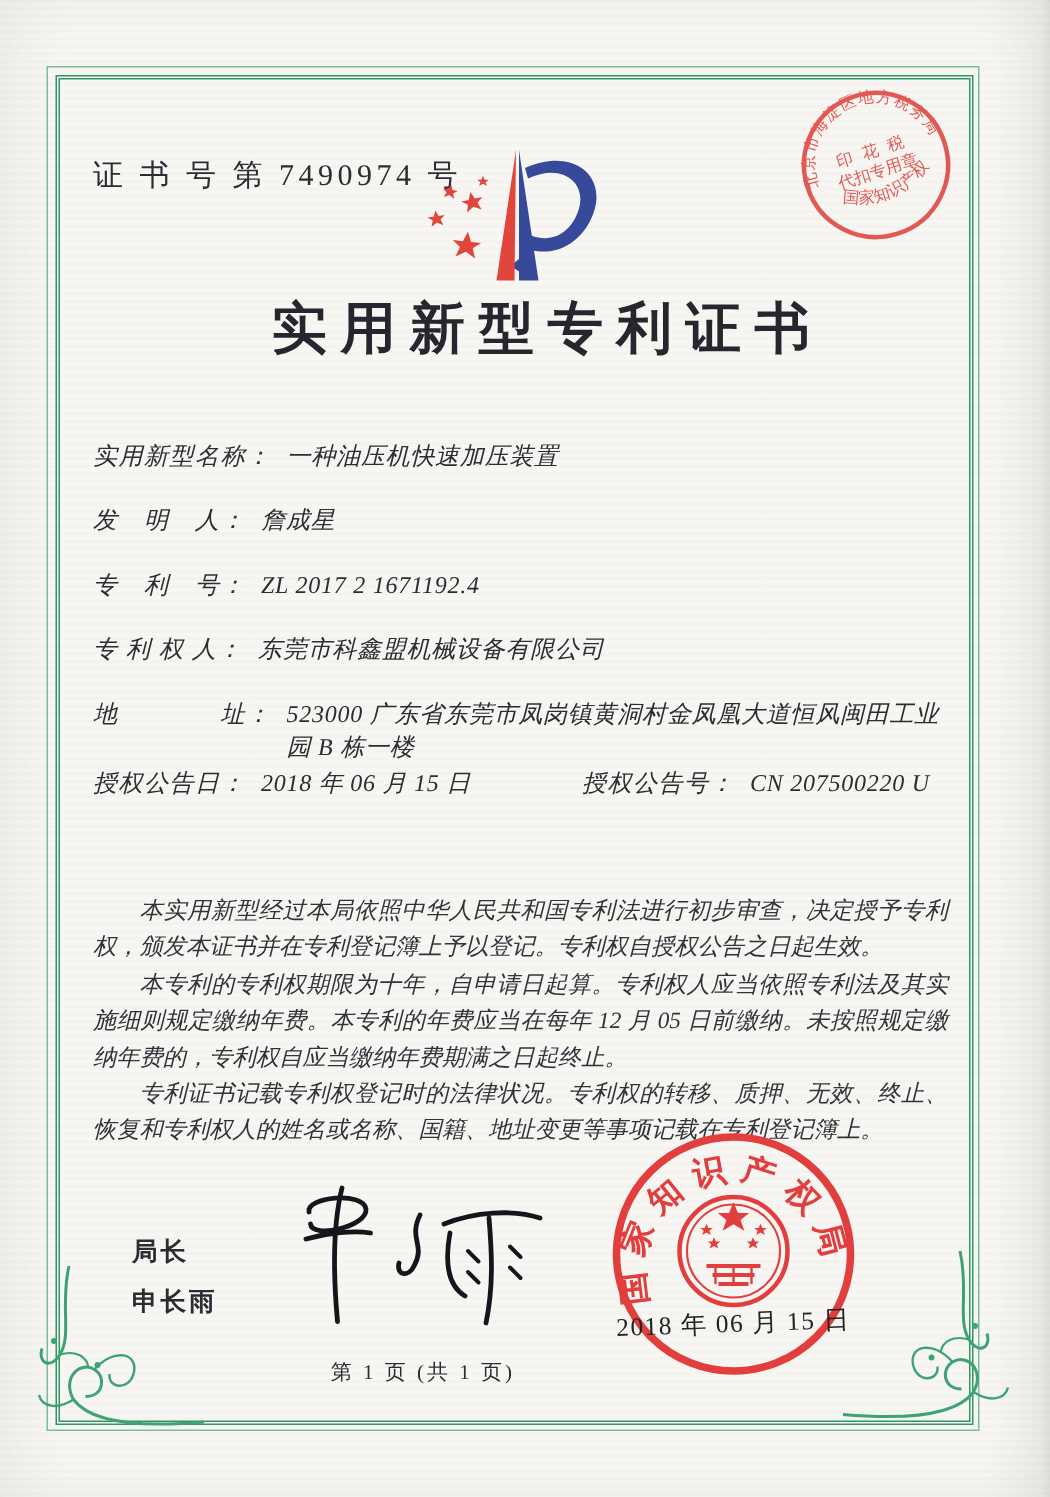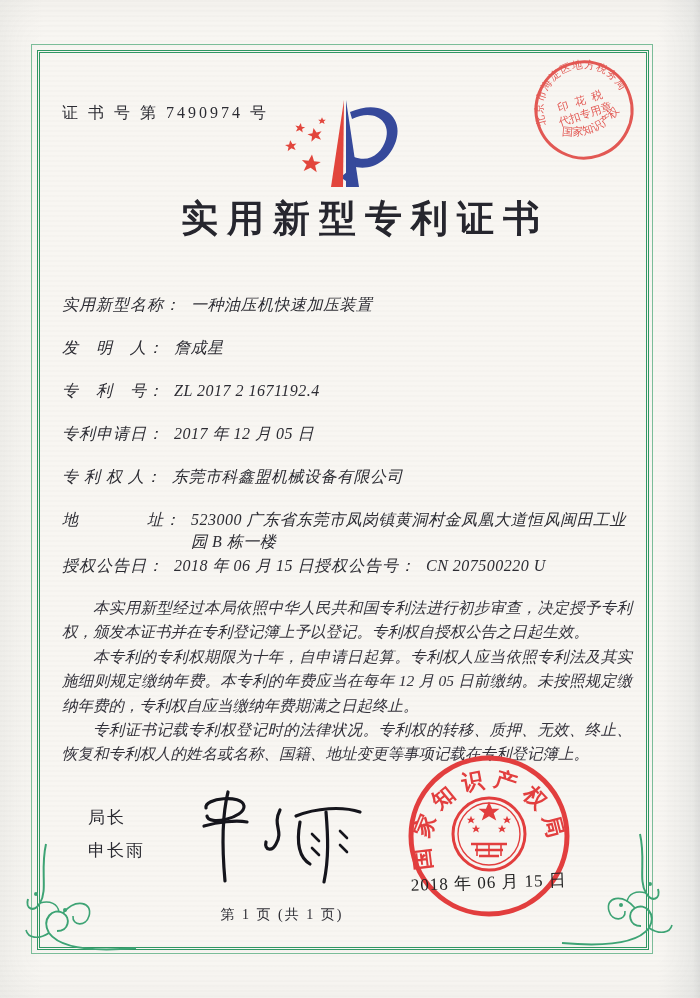"证 书 号 第 7490974" .cert-no { font-size: 16px -> 20px }
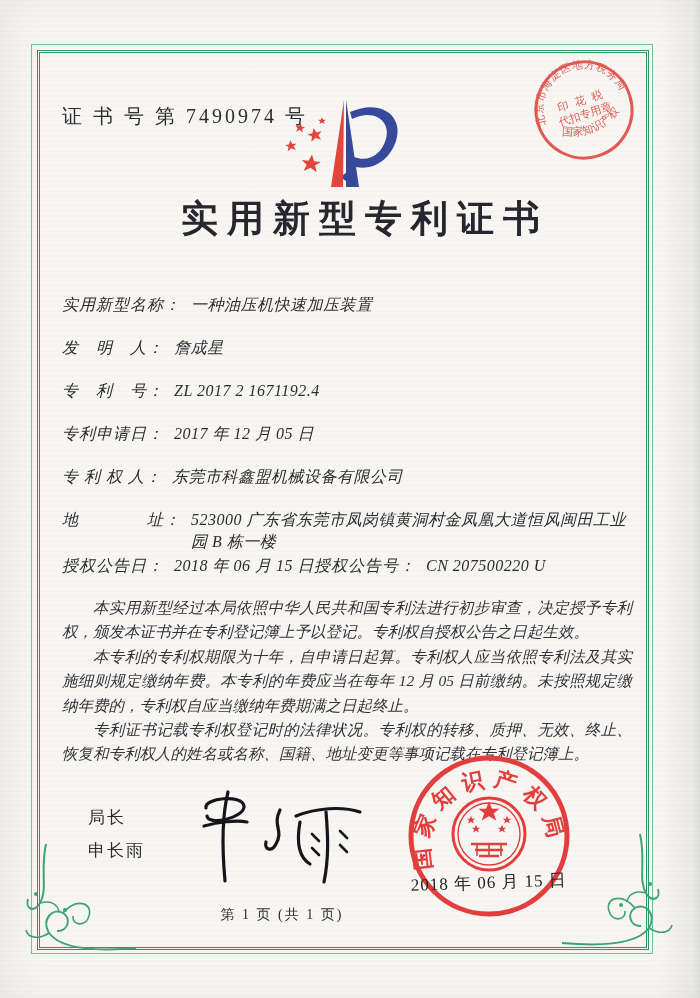"专利申请日：" div.frow { html: <div> <span>专利申请日：</span> <span>2017 年 12 月 05 日</span> </div> -> none }
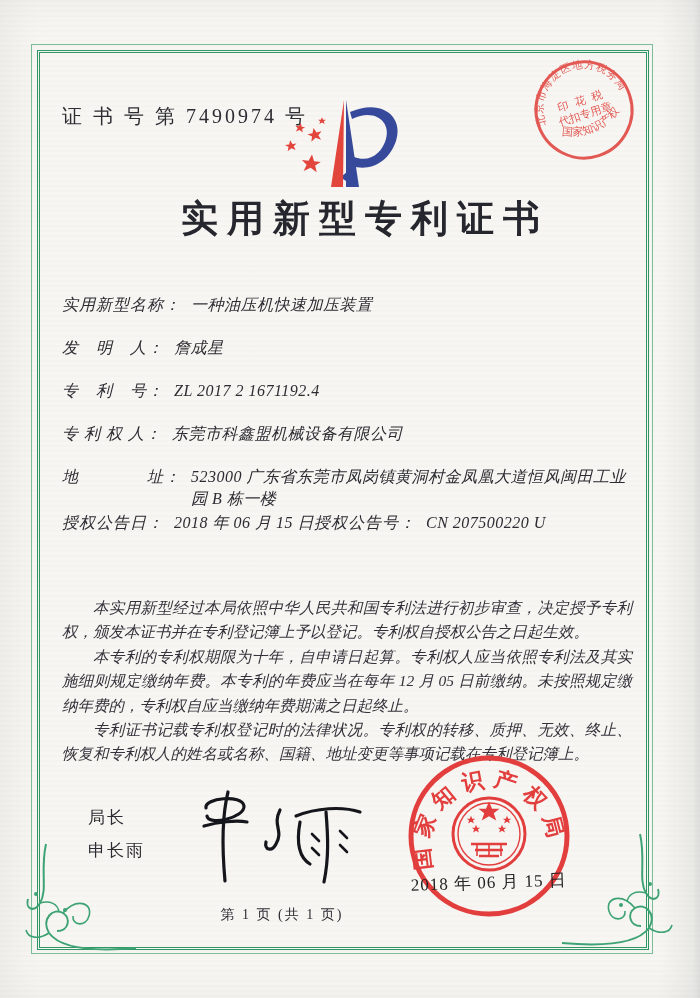"授权公告号：" .frow.grant .lab2 { margin-left: none -> 74px }
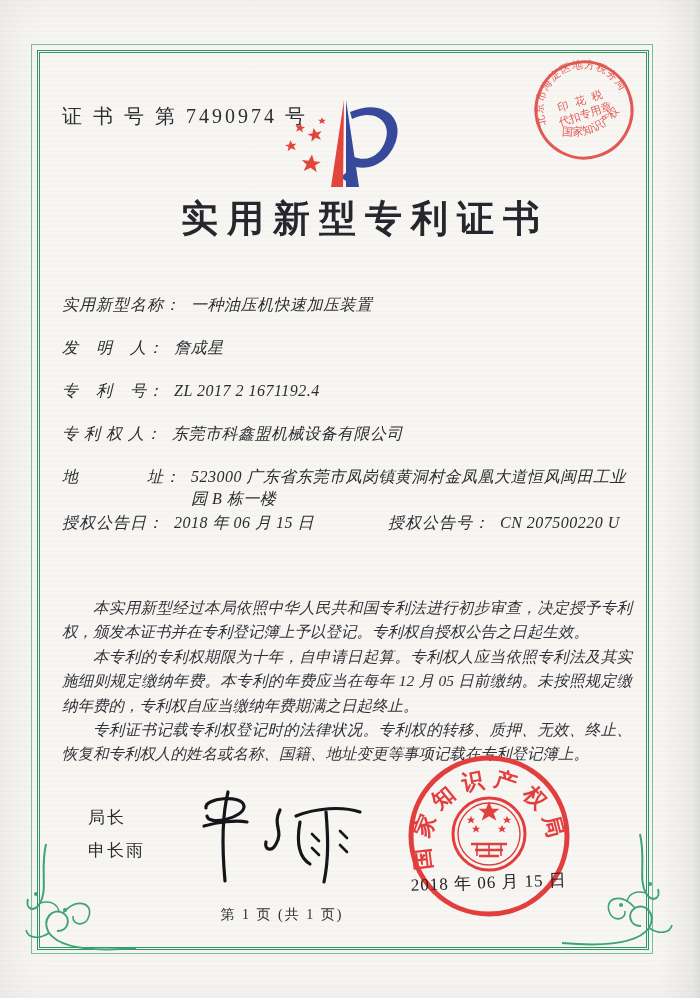"局长" .signer { font-weight: 400 -> 700; top: 801px -> 818px }
